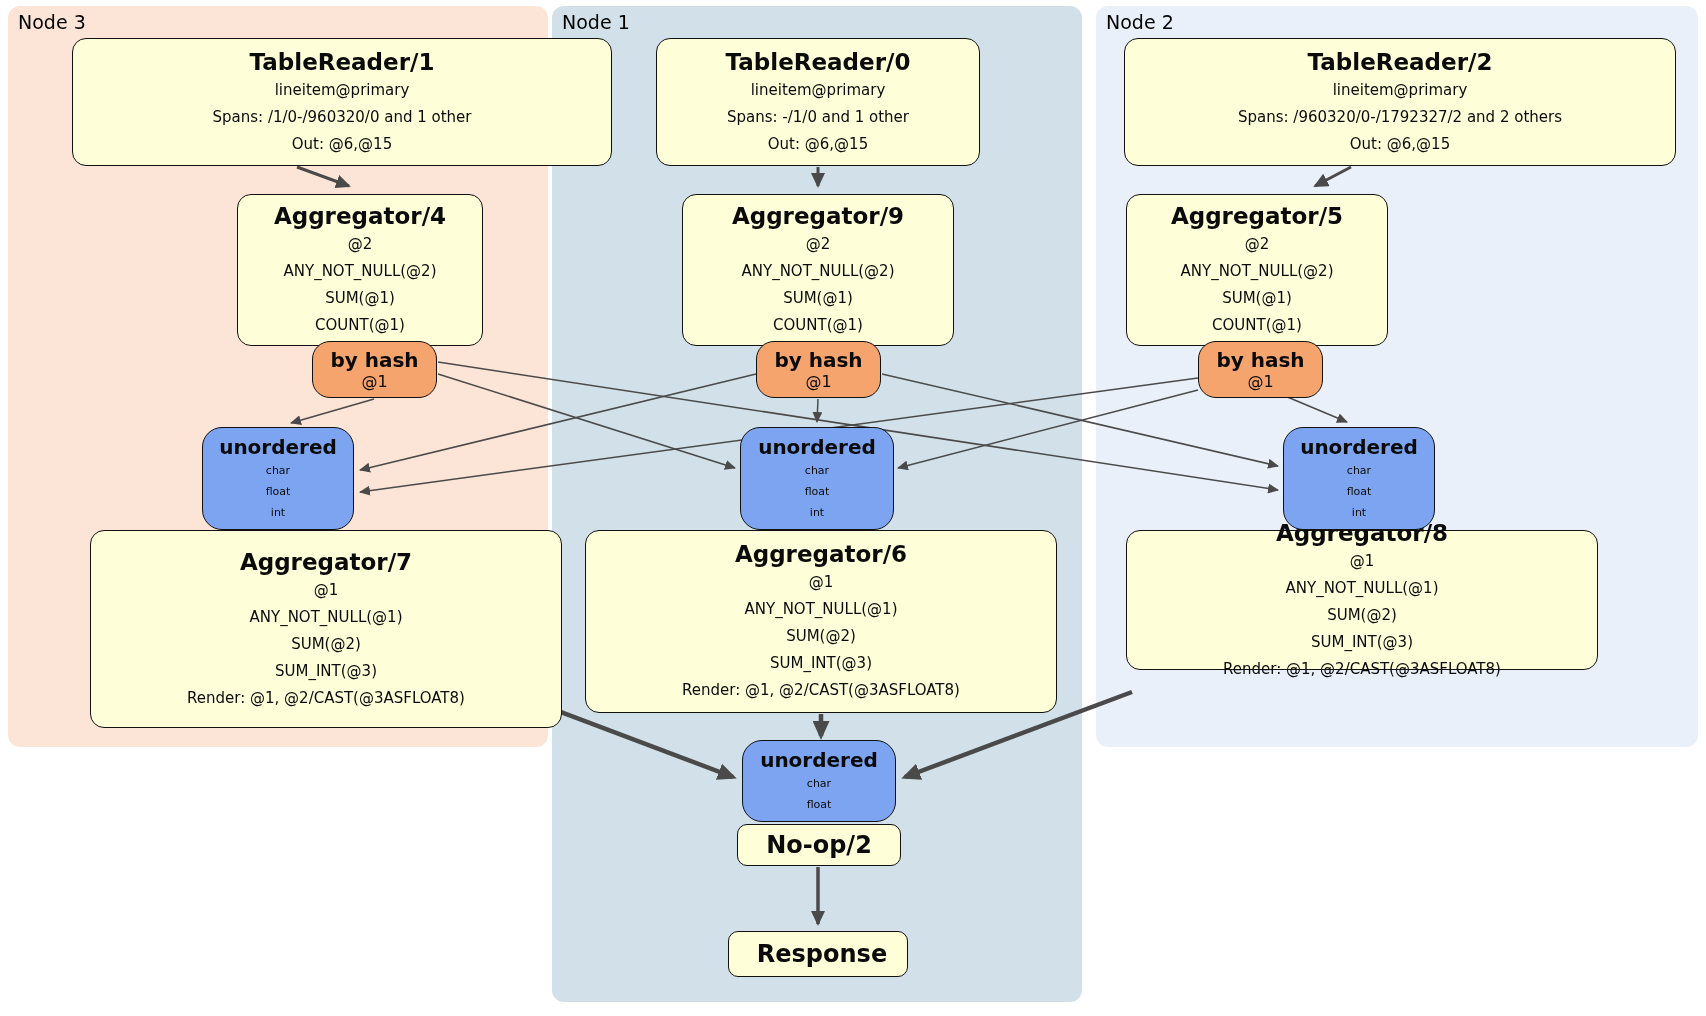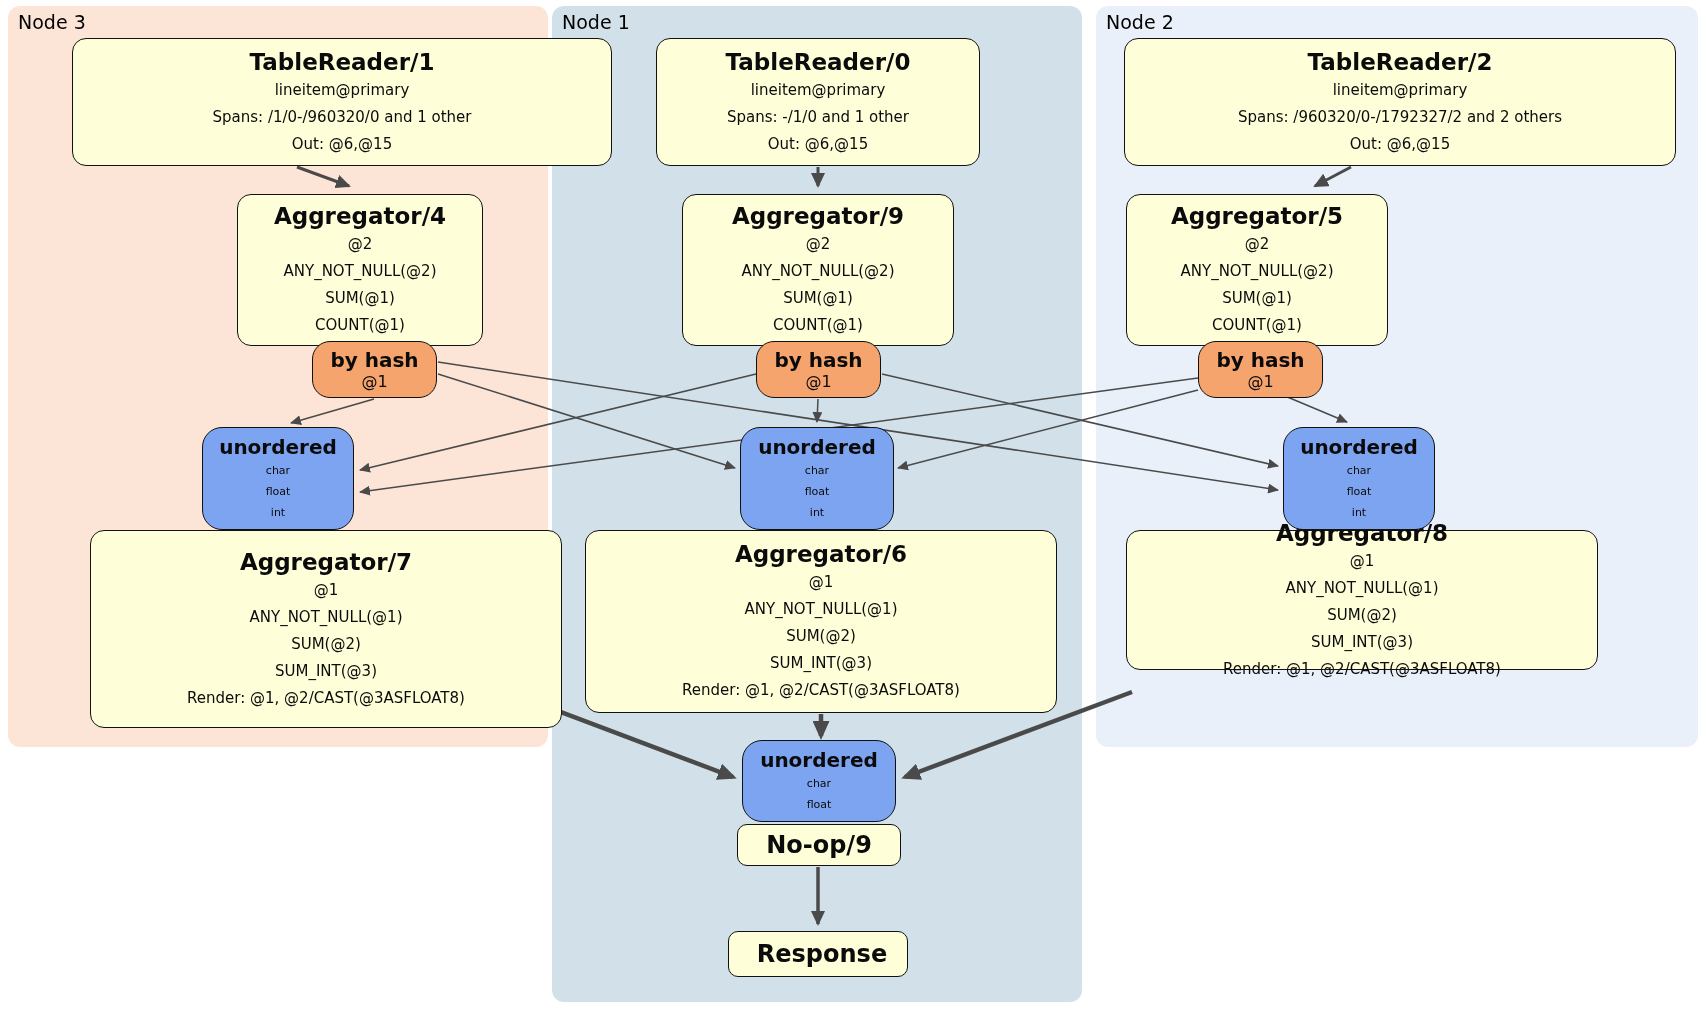"No-op/9" div.title { text: No-op/9 -> No-op/2 }
